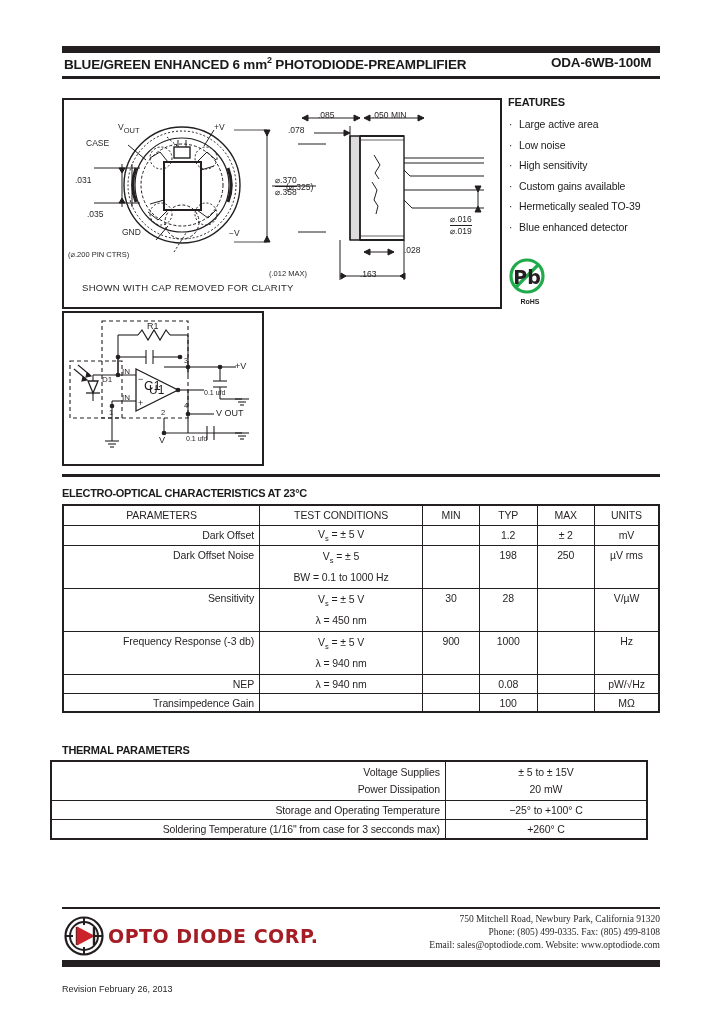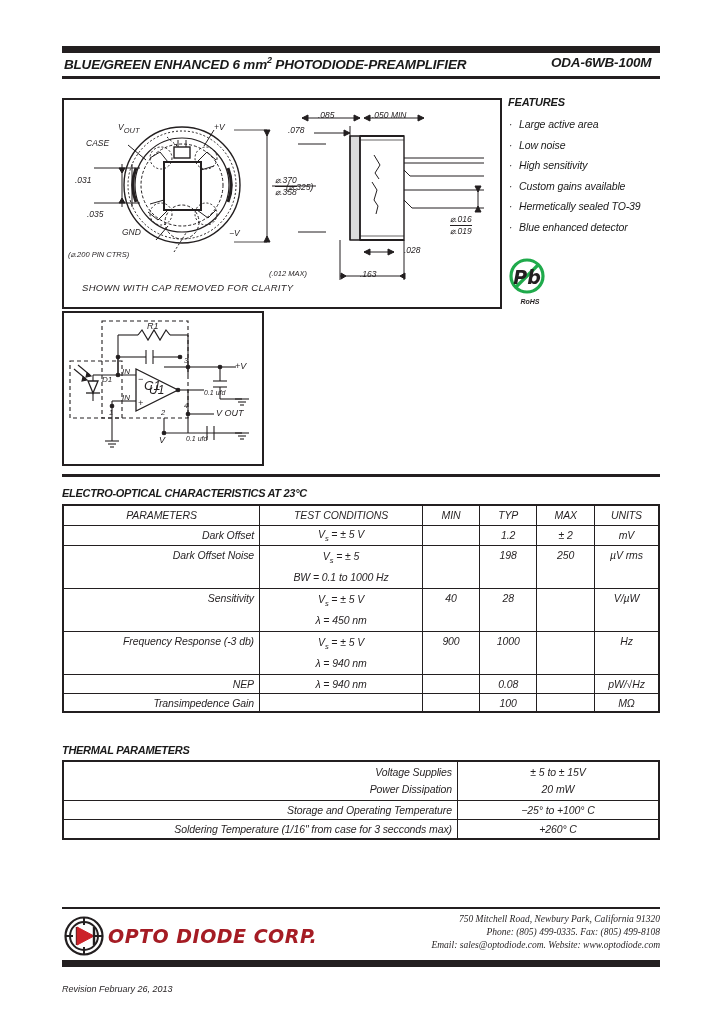"BLUE/GREEN ENHANCED 6 mm2" .page { font-style: italic -> none }
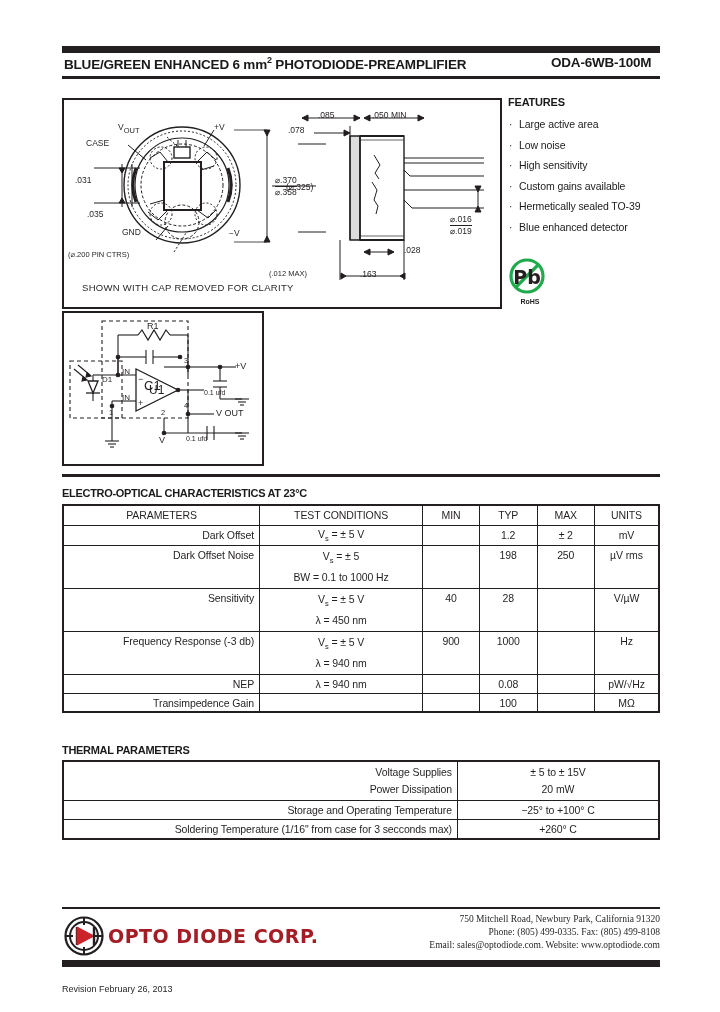"40" td.c-center { text: 40 -> 30 }
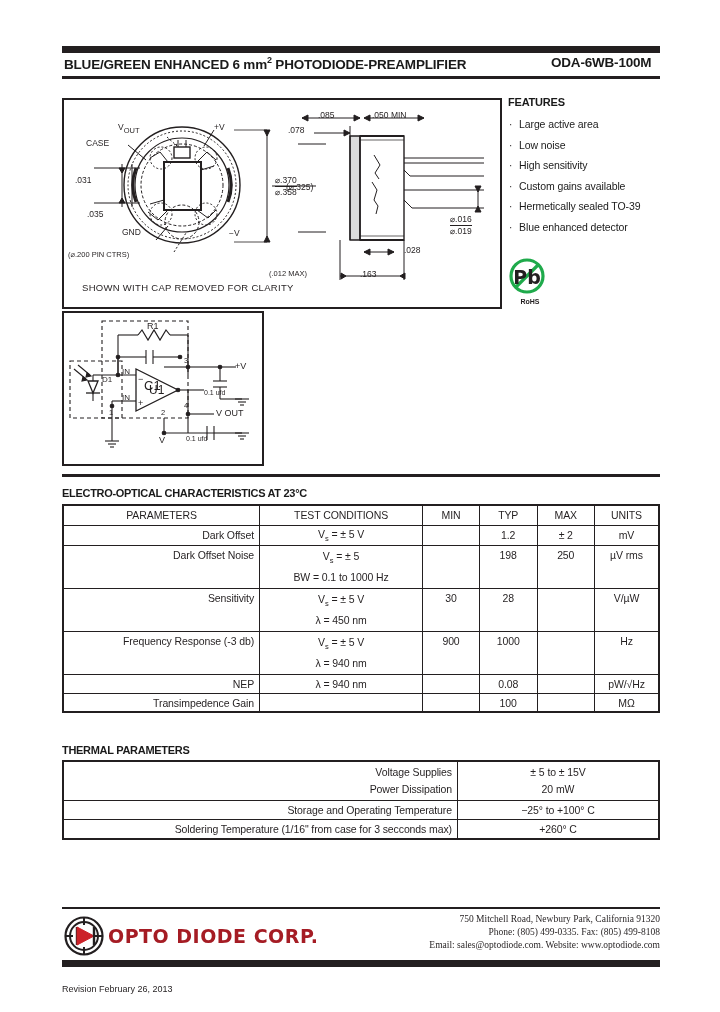"Voltage Supplies" #th-table { left: 62px -> 50px }
